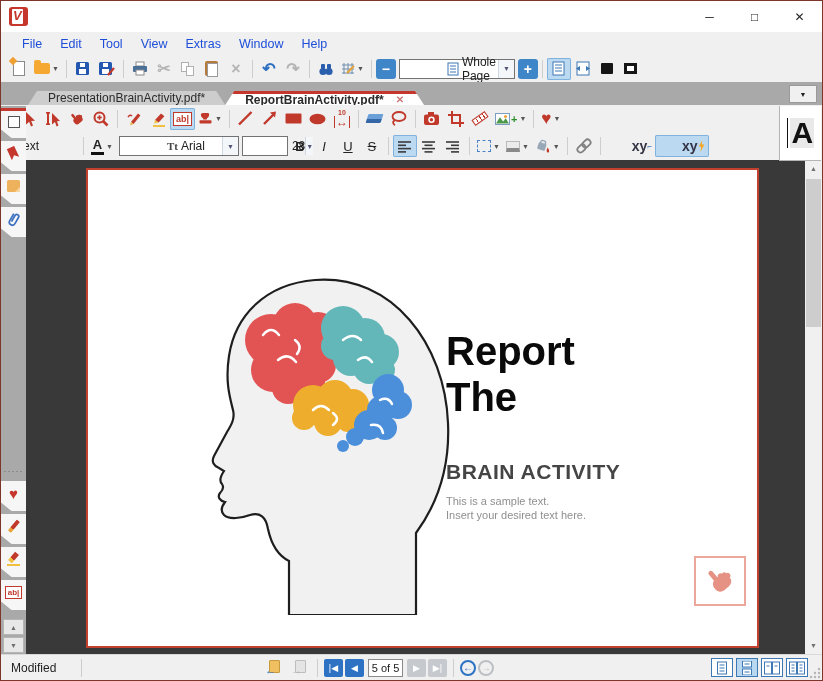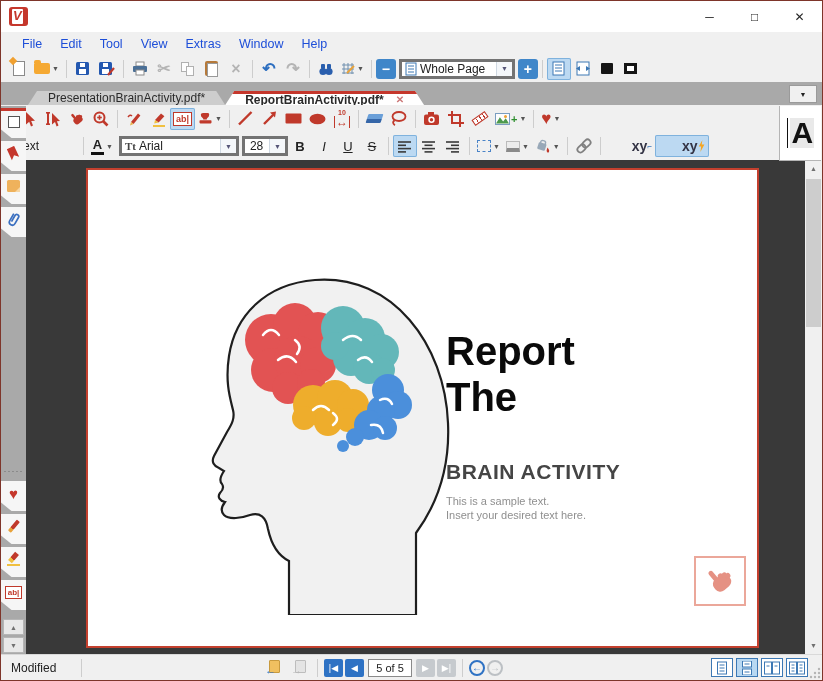"Whole Page" .combo { border: 3px solid #737373 -> 1px solid #737373; padding-left: none -> 44px }
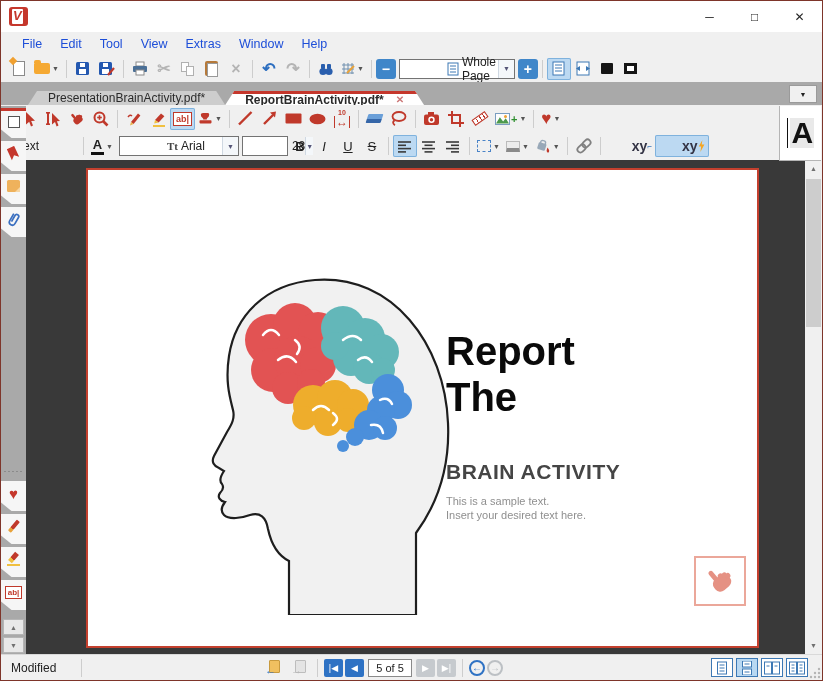"5 of 5" .page-ind { width: 44px -> 35px }
